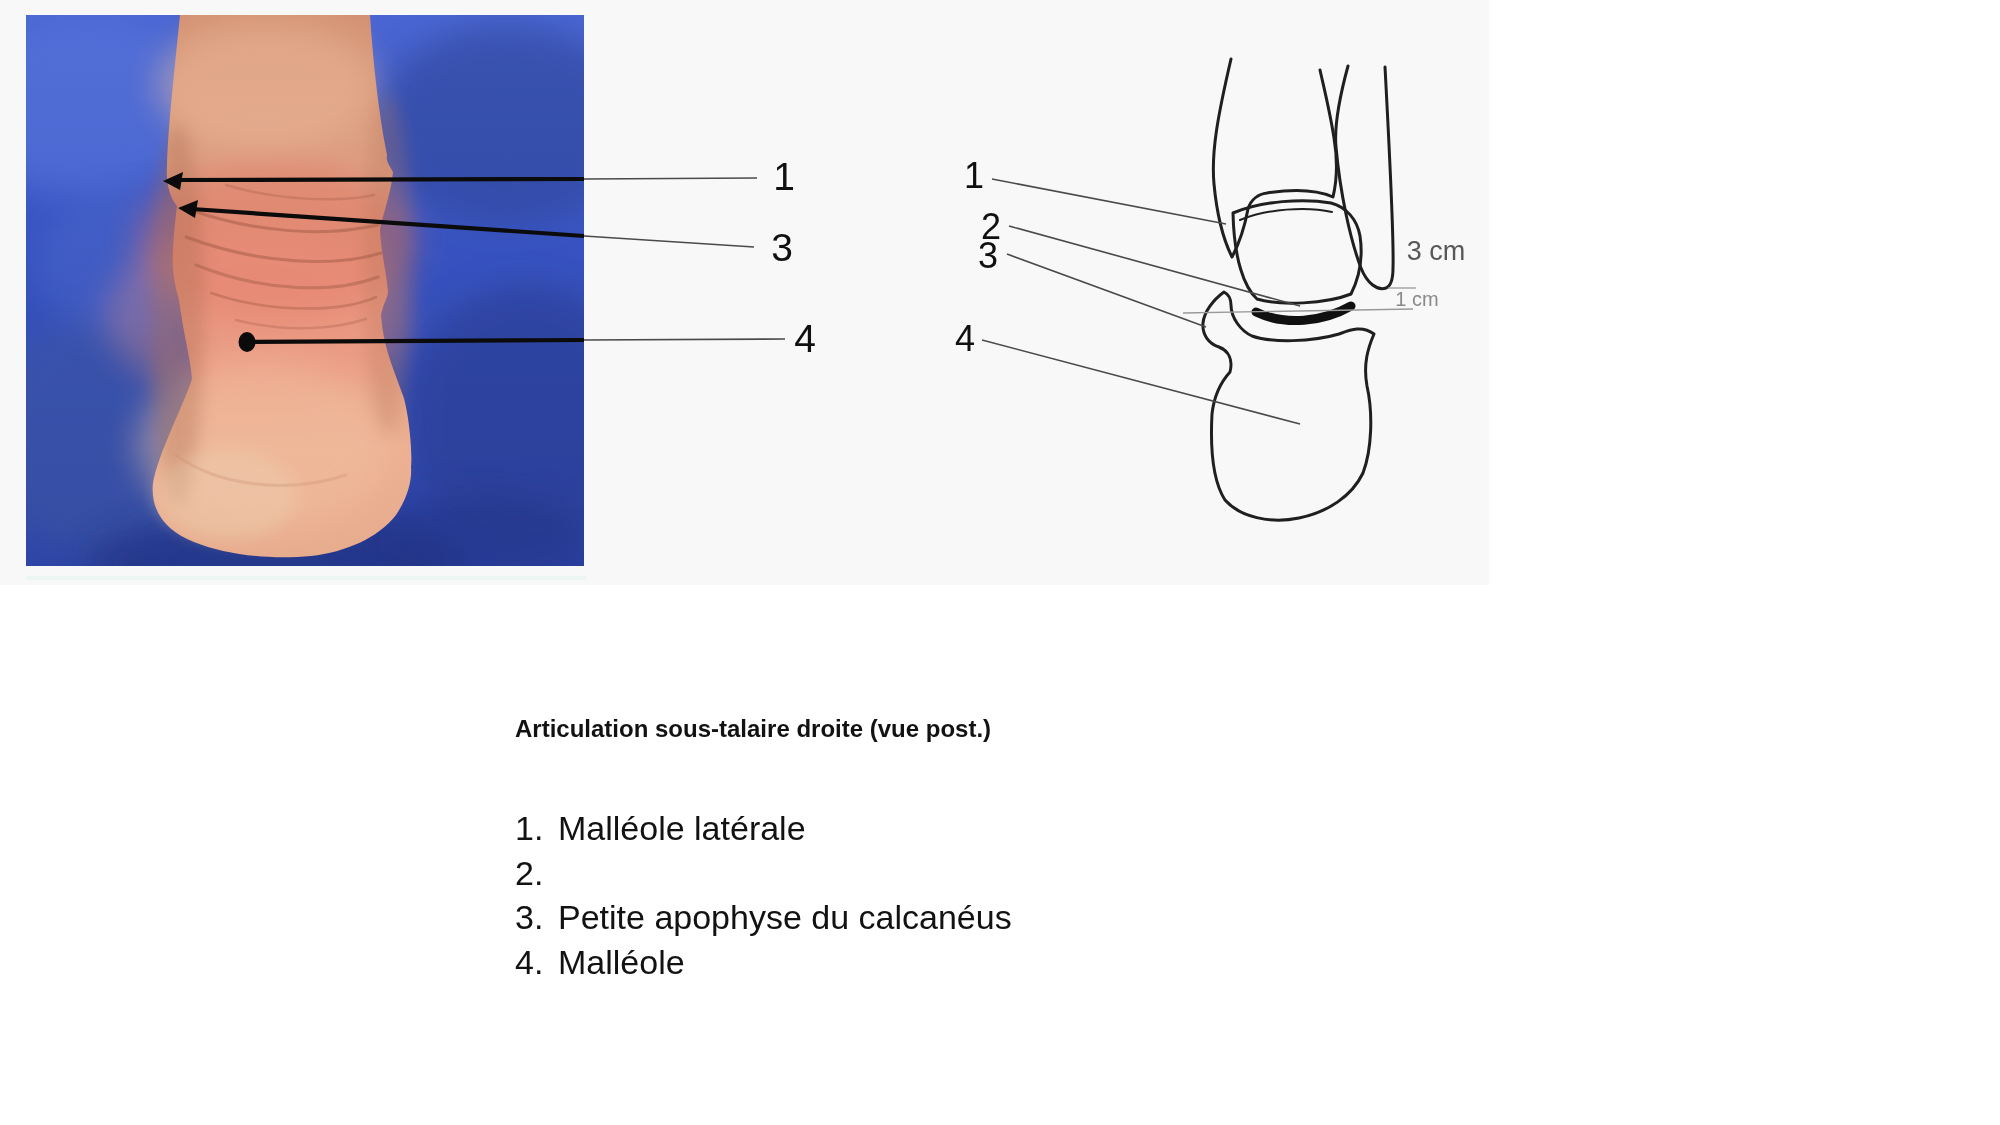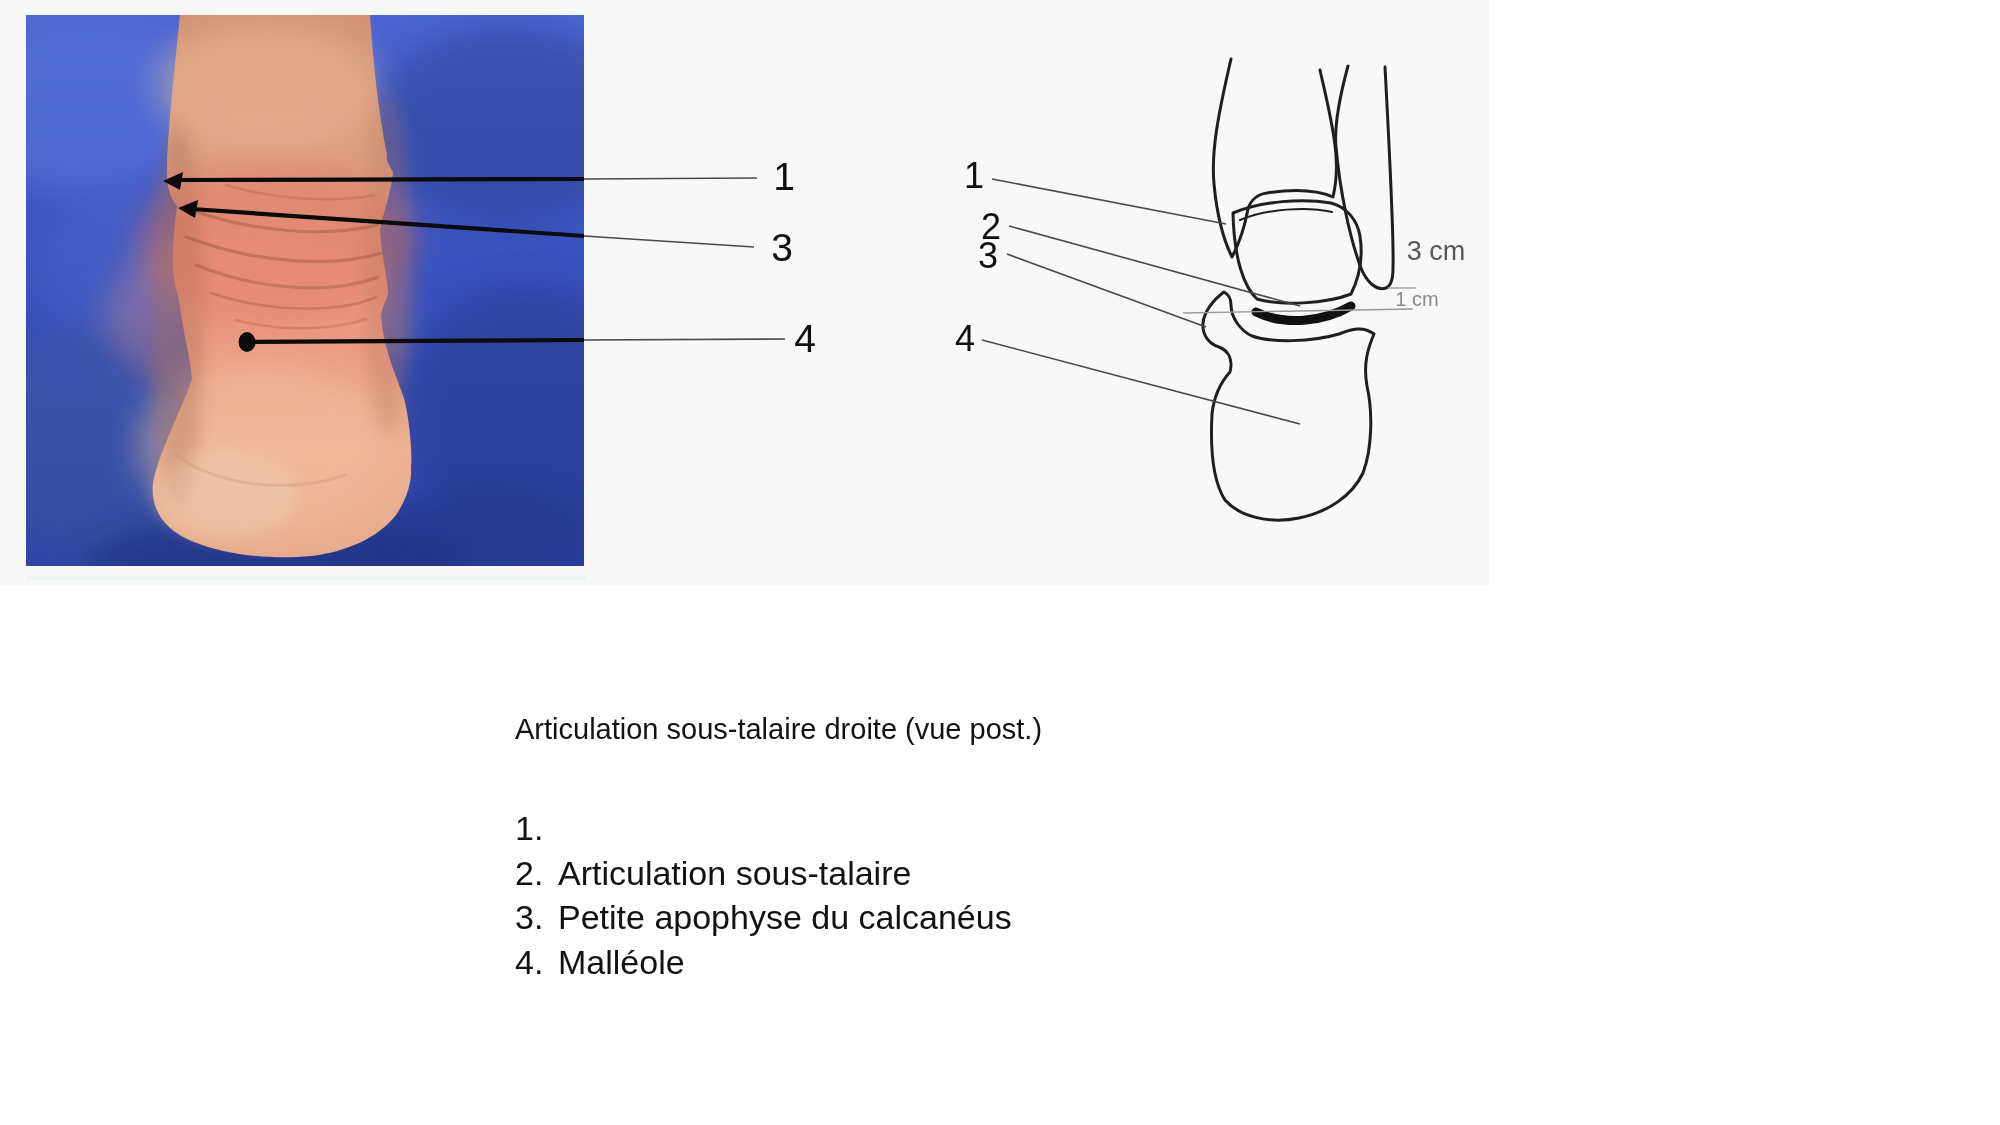"Articulation sous-talaire droite (vue" .caption-title { font-size: 29px -> 24px; font-weight: none -> bold }
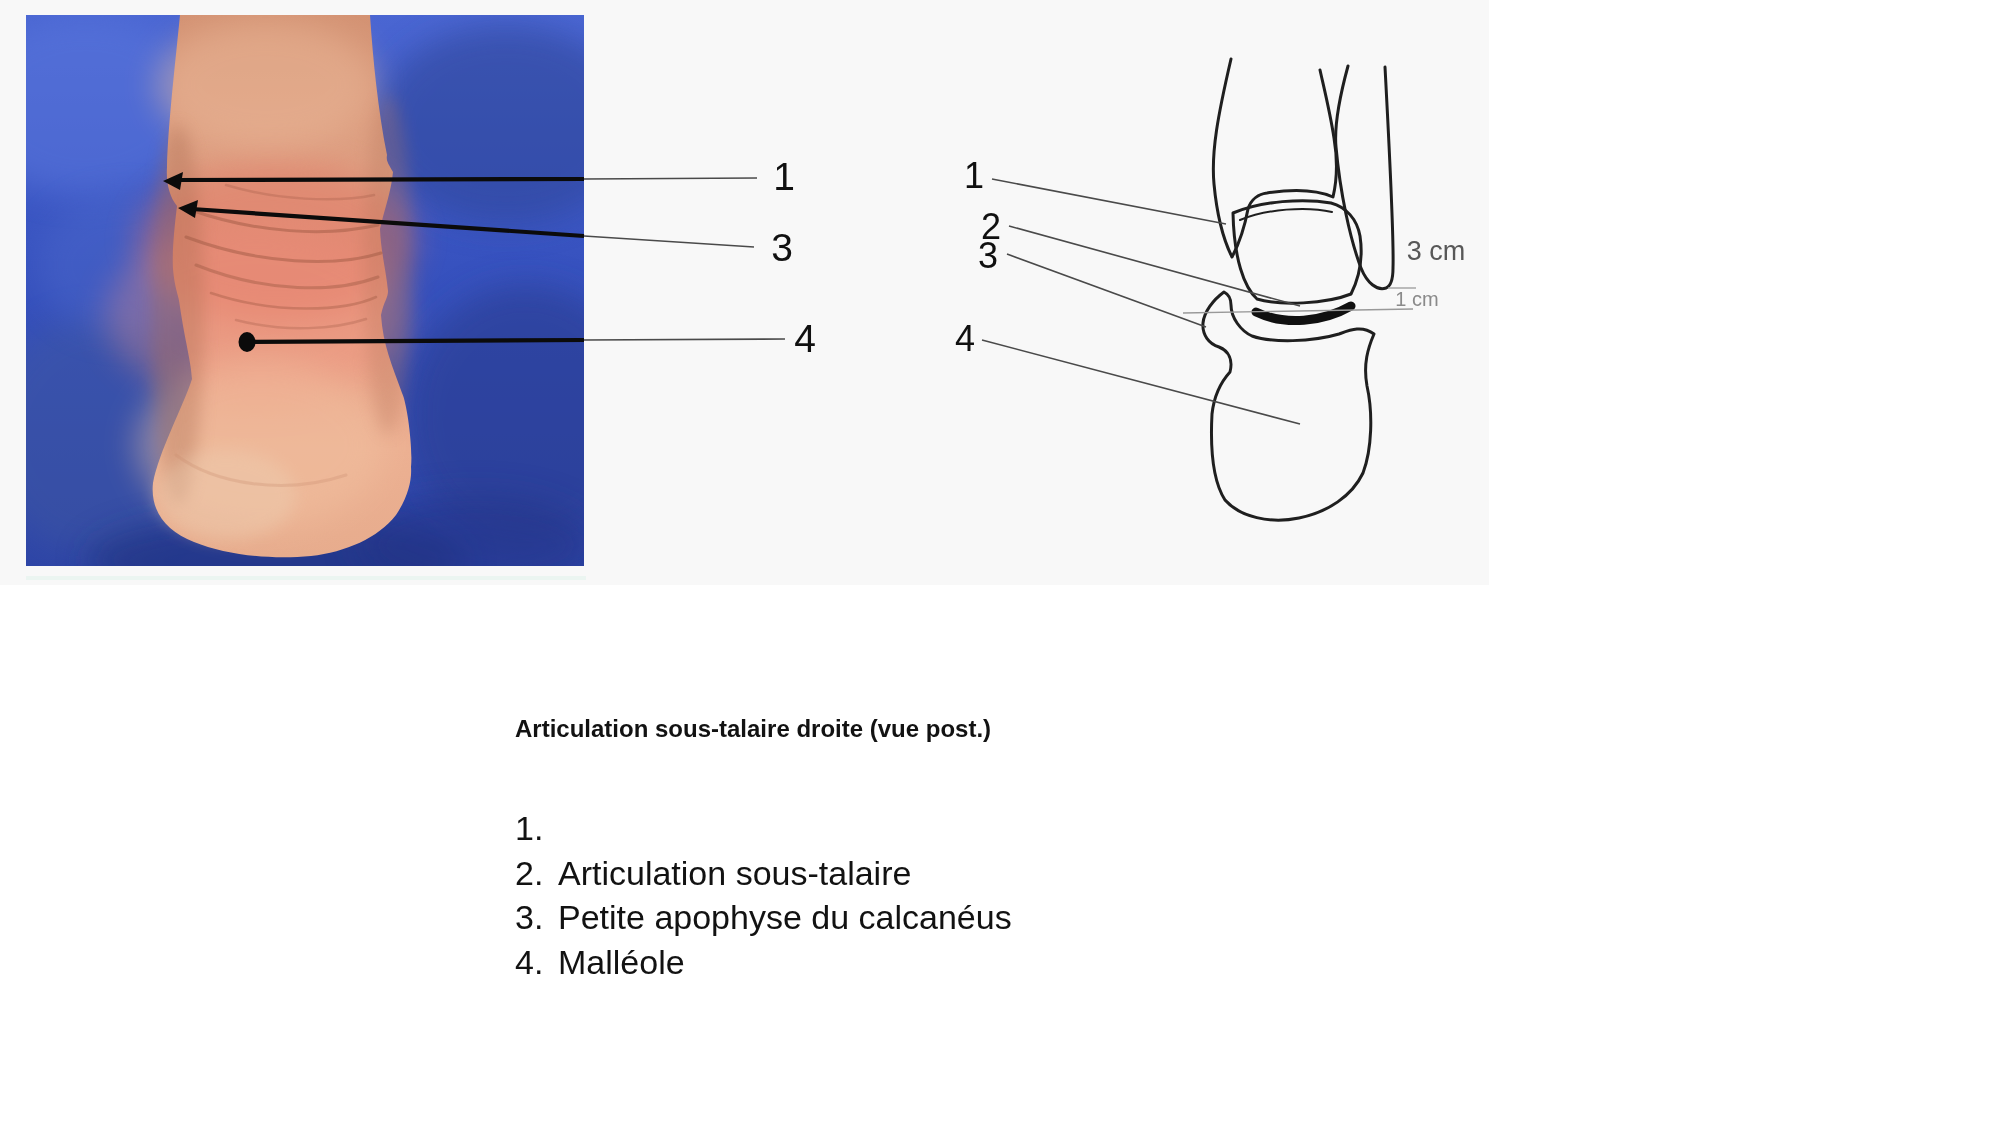"Malléole latérale" span { html: none -> <span>Malléole latérale</span> }
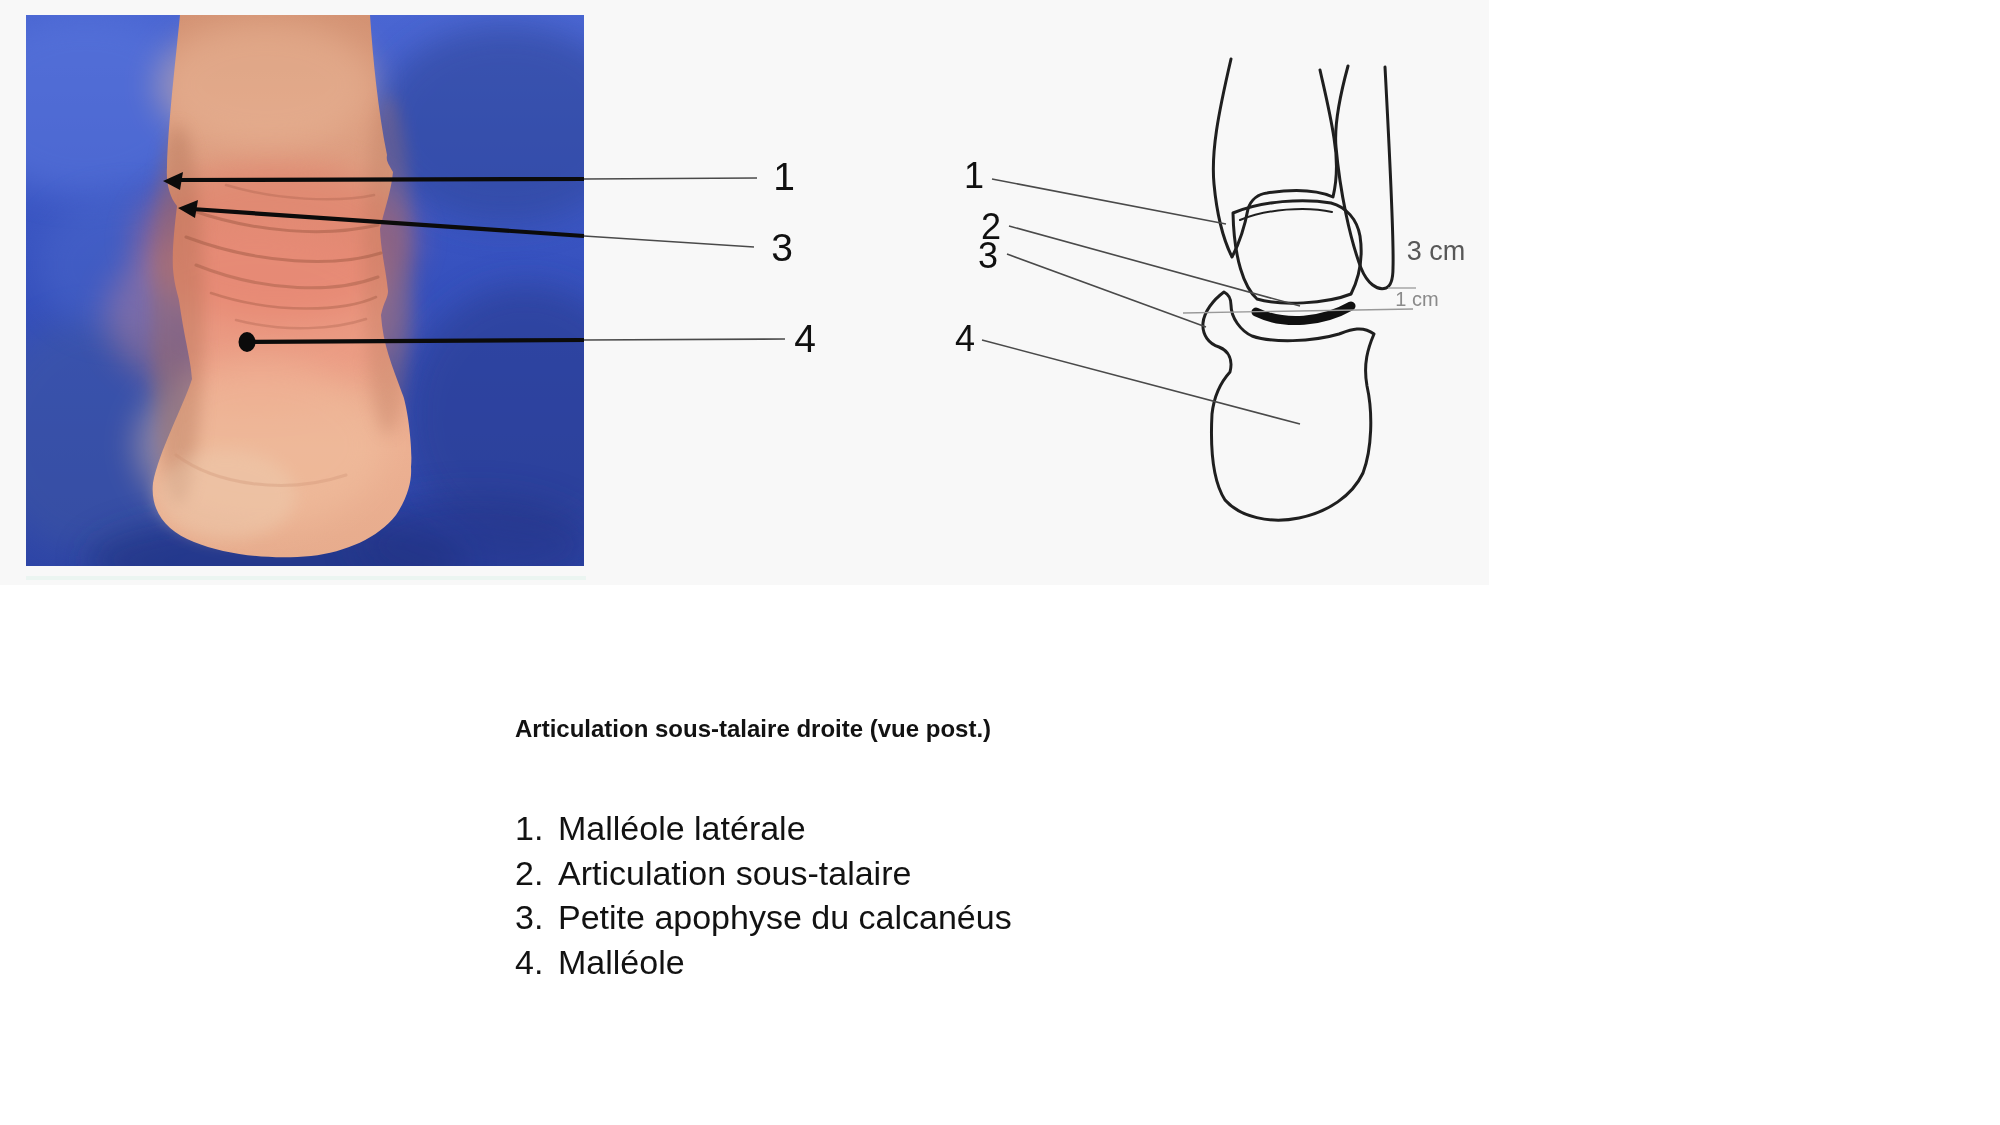"Articulation sous-talaire" span { html: <span>Articulation sous-talaire</span> -> none }
